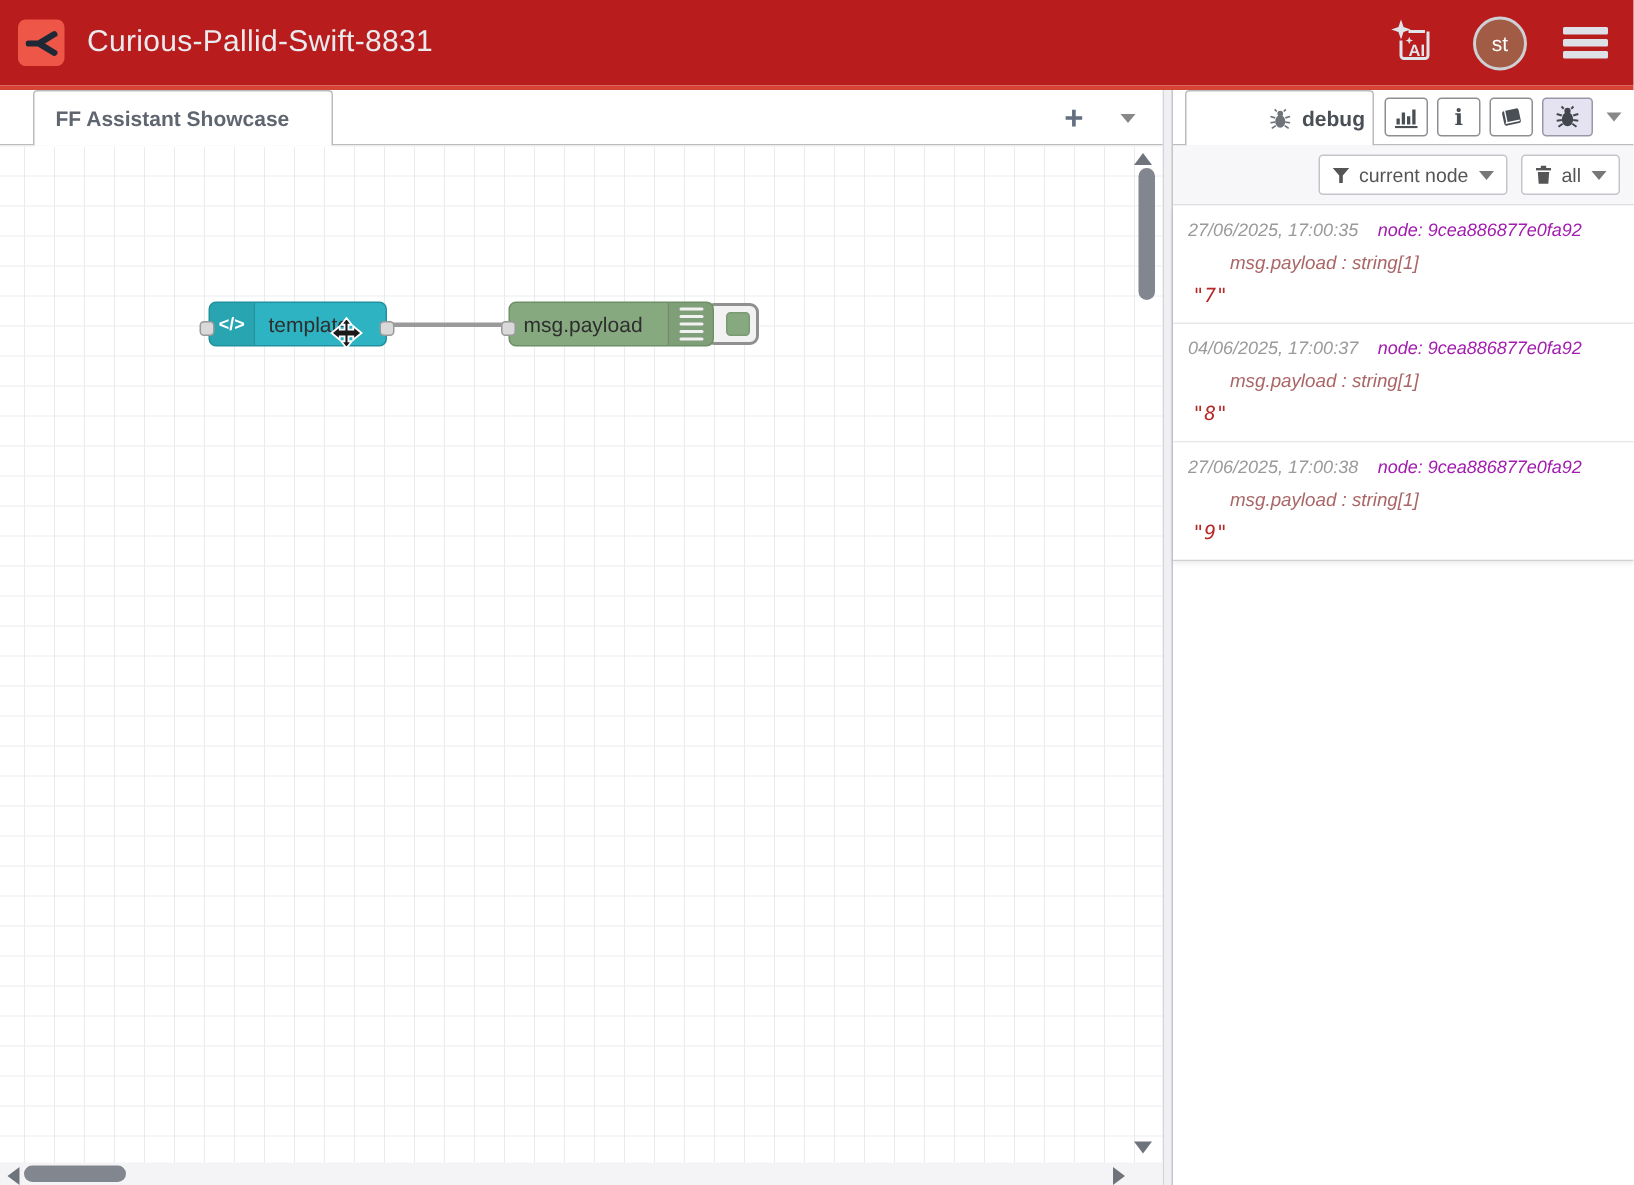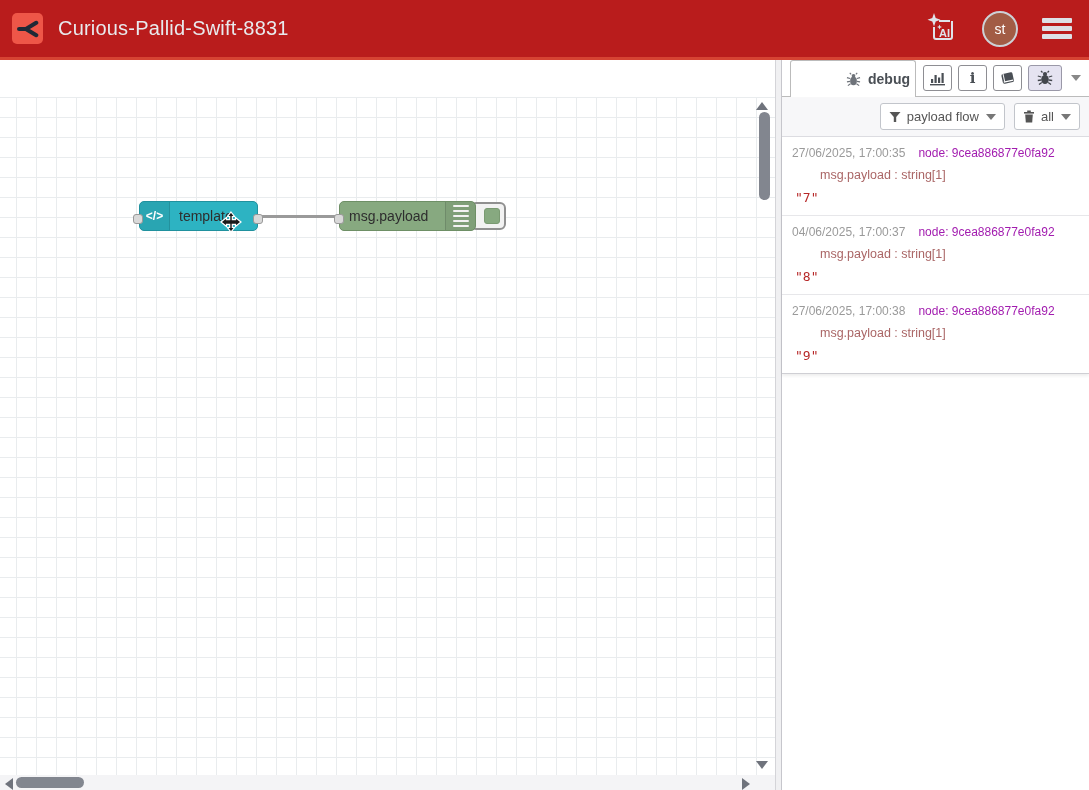"FF Assistant Showcase" div.tabbar { html: none -> <div> <div> <span>FF Assistant Showcase</span> </div> <div> <div>+</div> <div></div> </div> </div> }
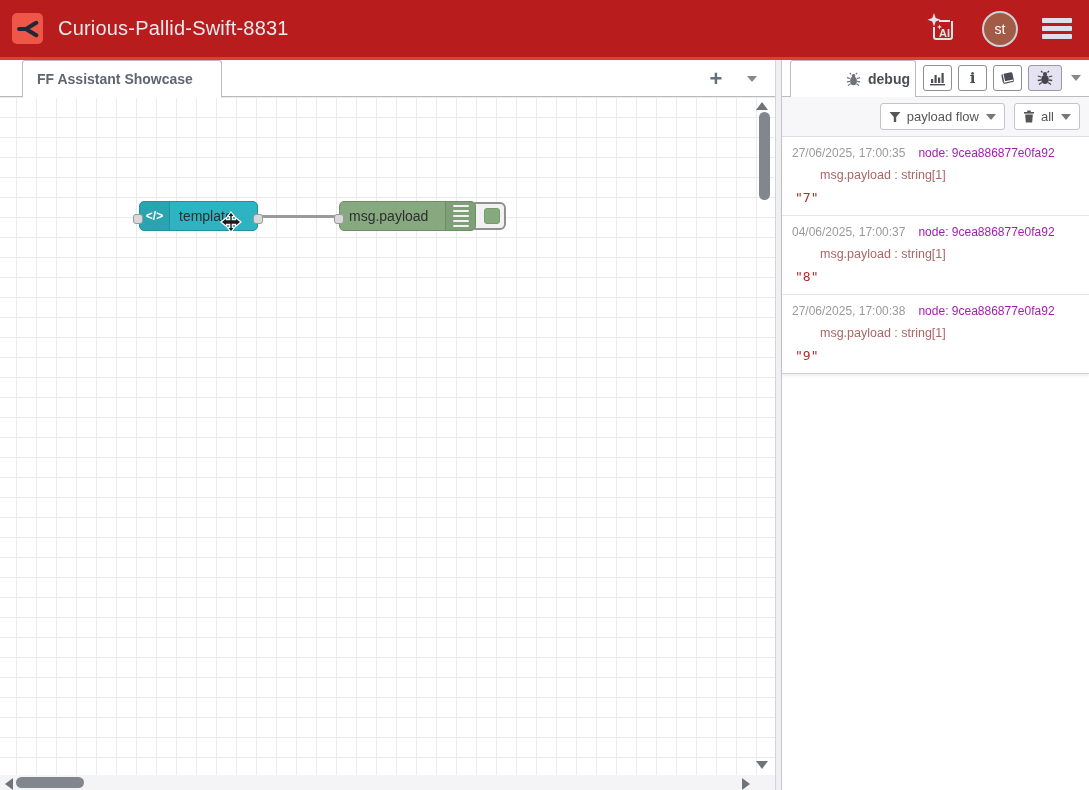"payload flow" span.tb-label { text: payload flow -> current node }
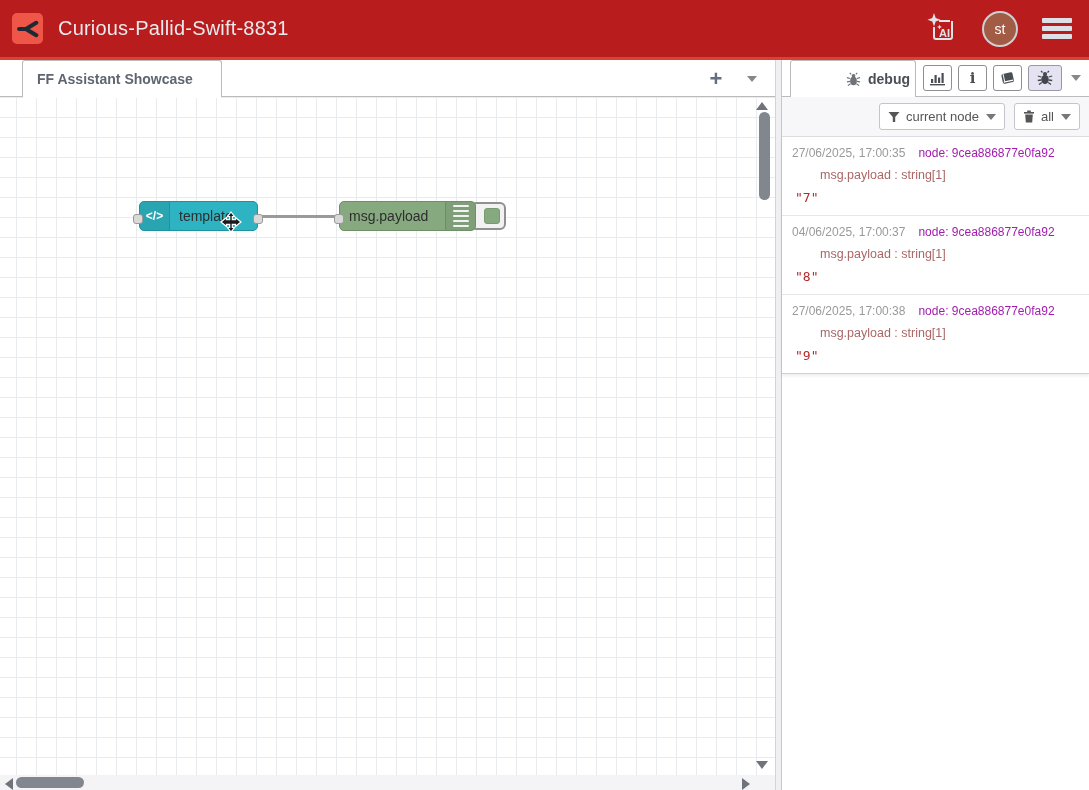"27/06/2025, 17:00:35" .messages { font-style: none -> italic }
